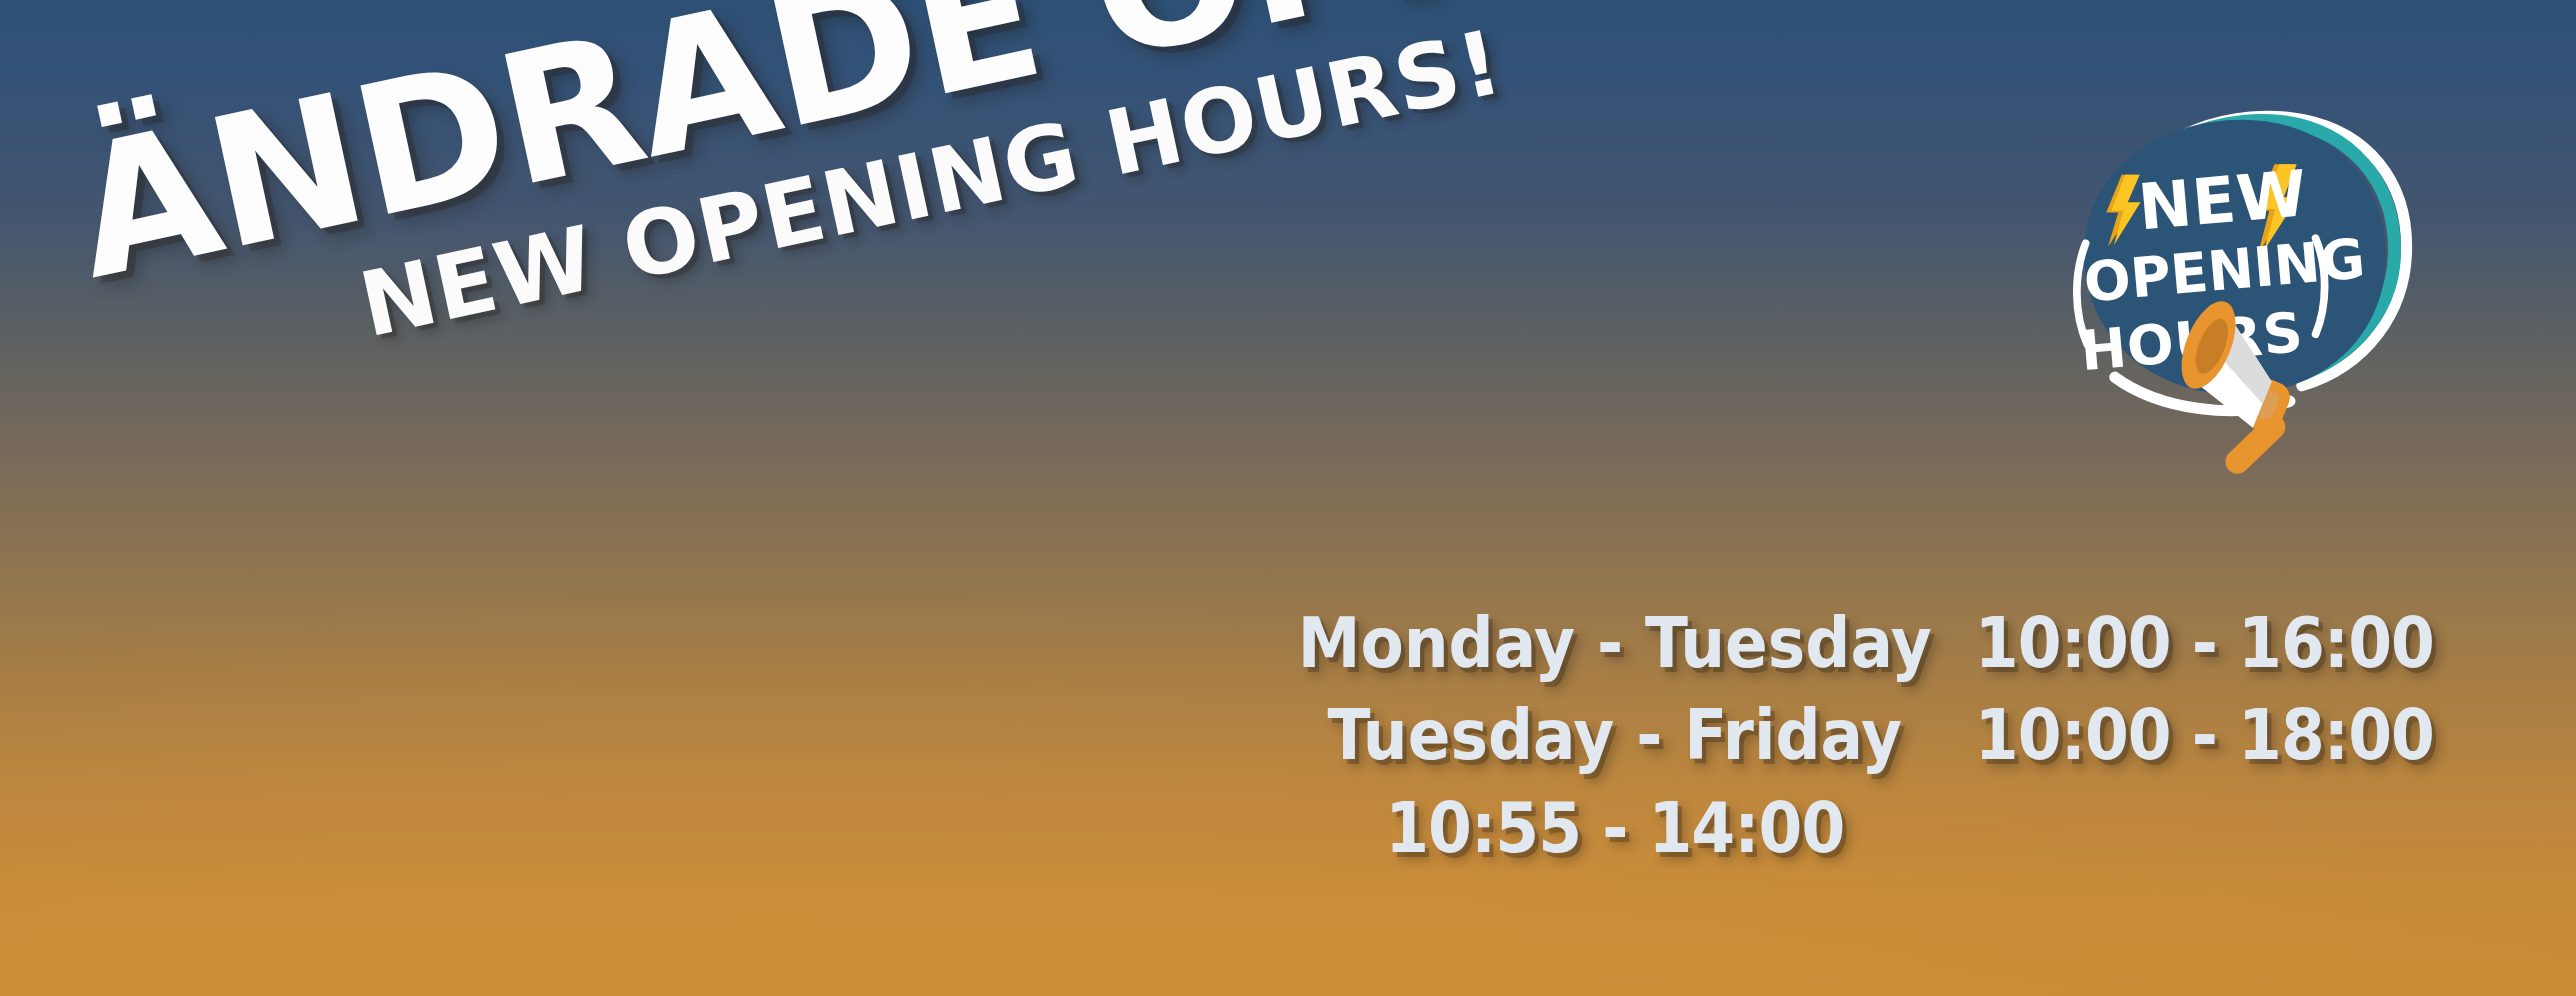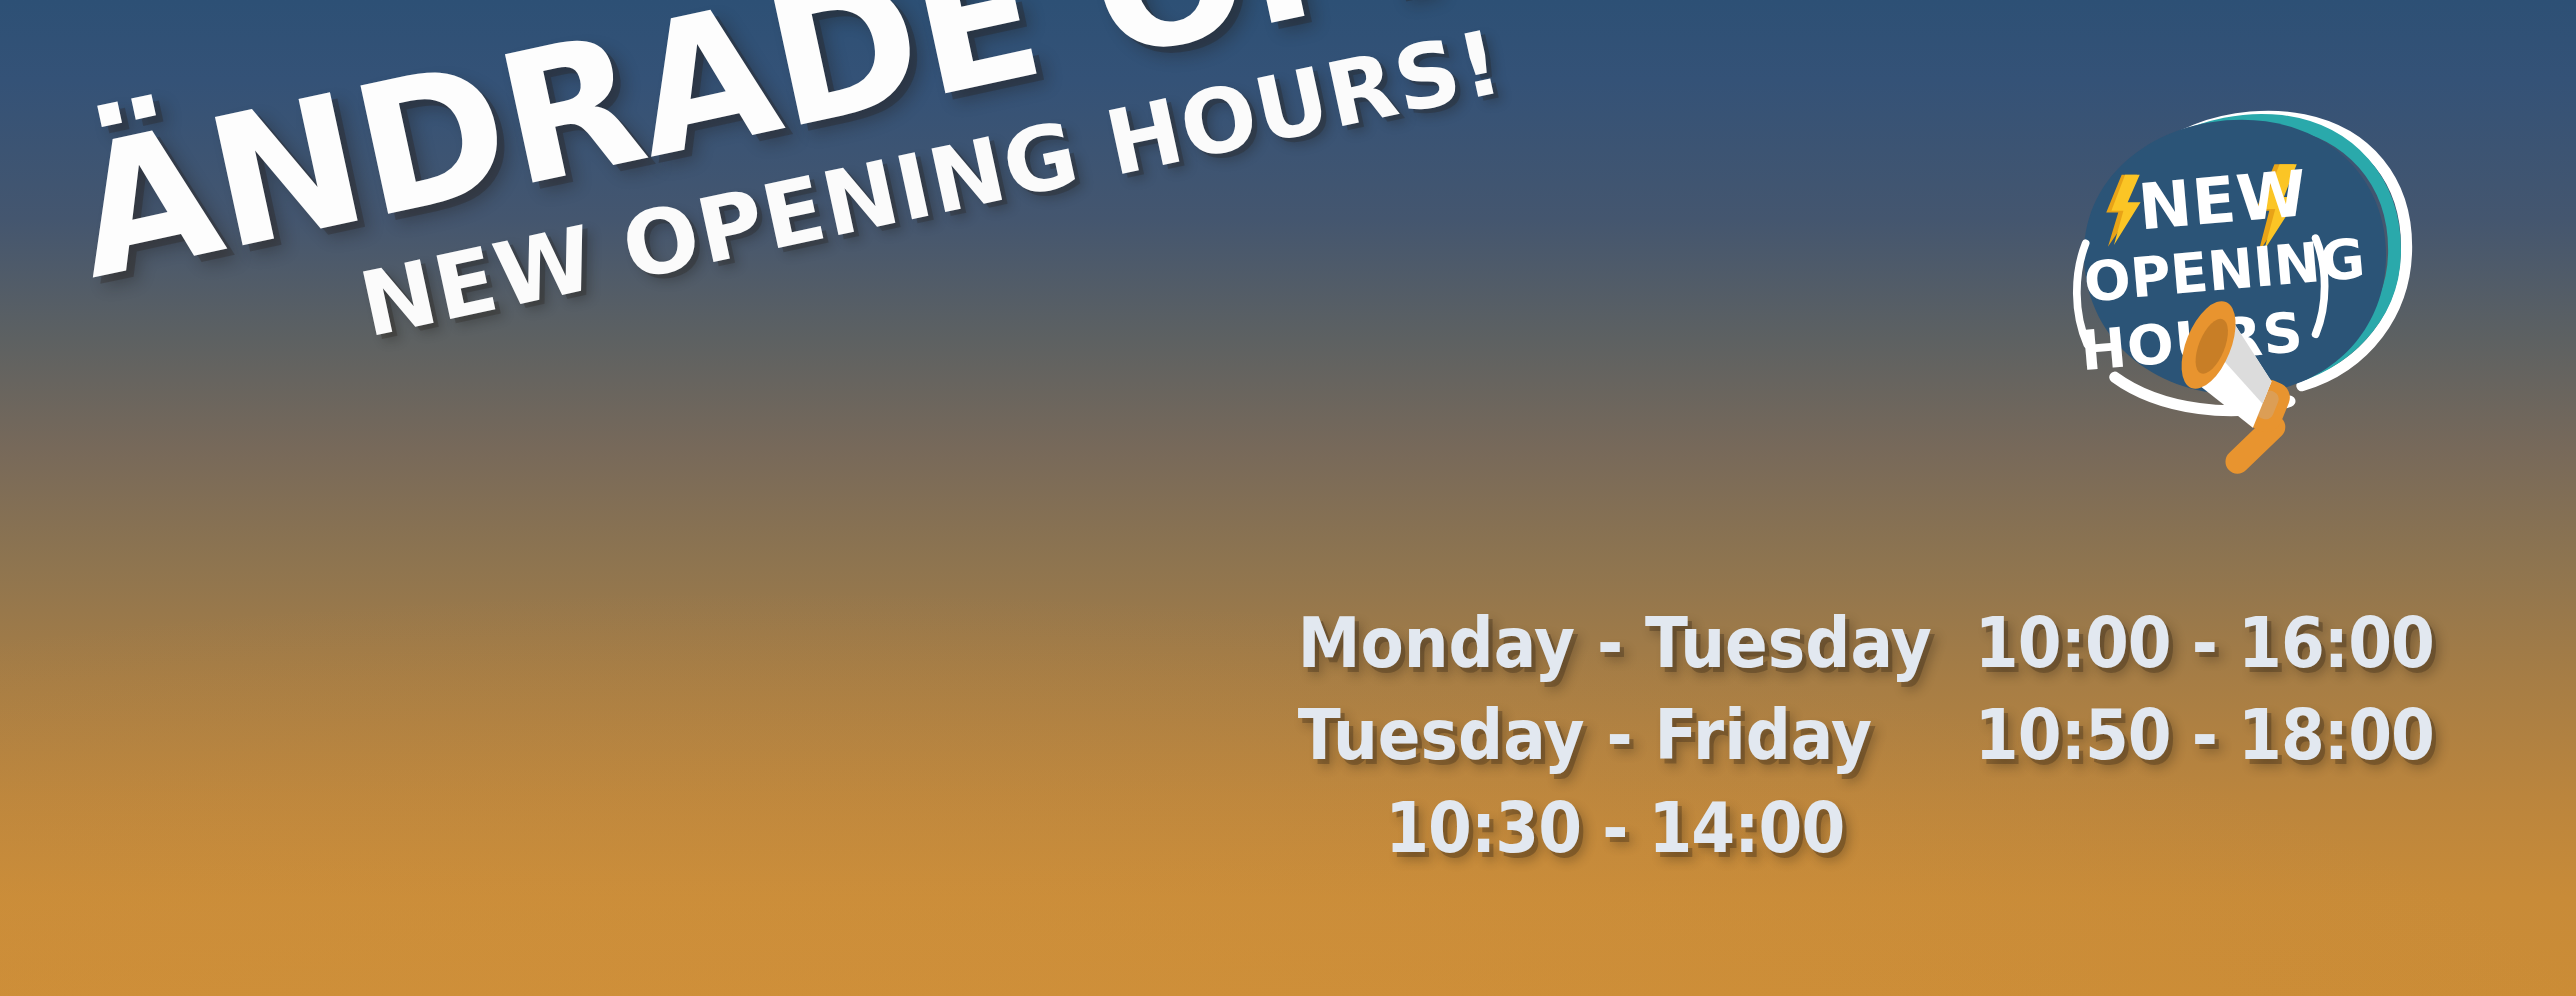"Monday - Tuesday" .hours-day { text-align: left -> center }
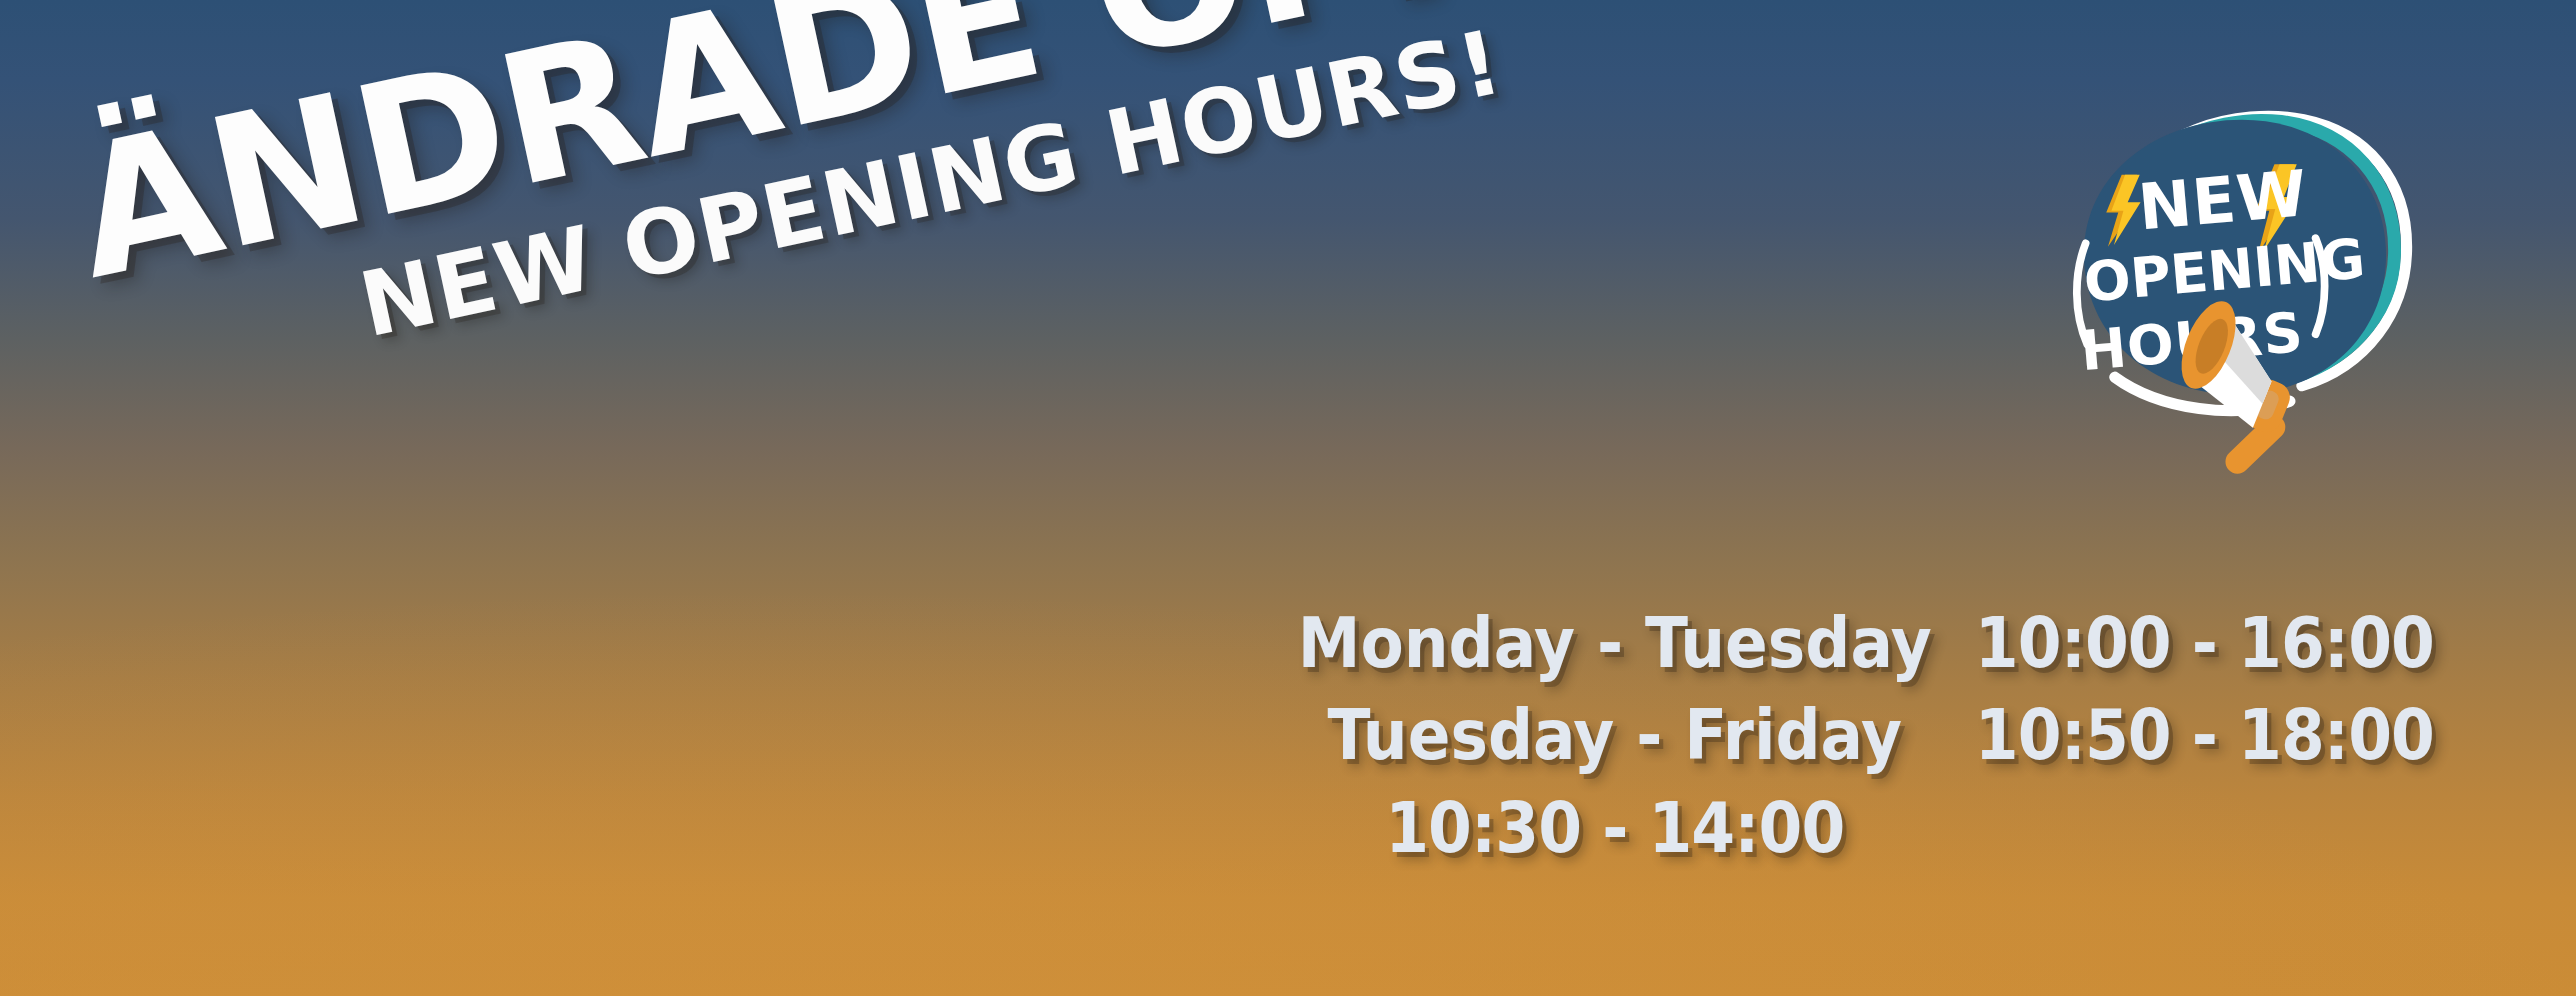"10:50 - 18:00" div.hours-time { text: 10:50 -> 10:00 }
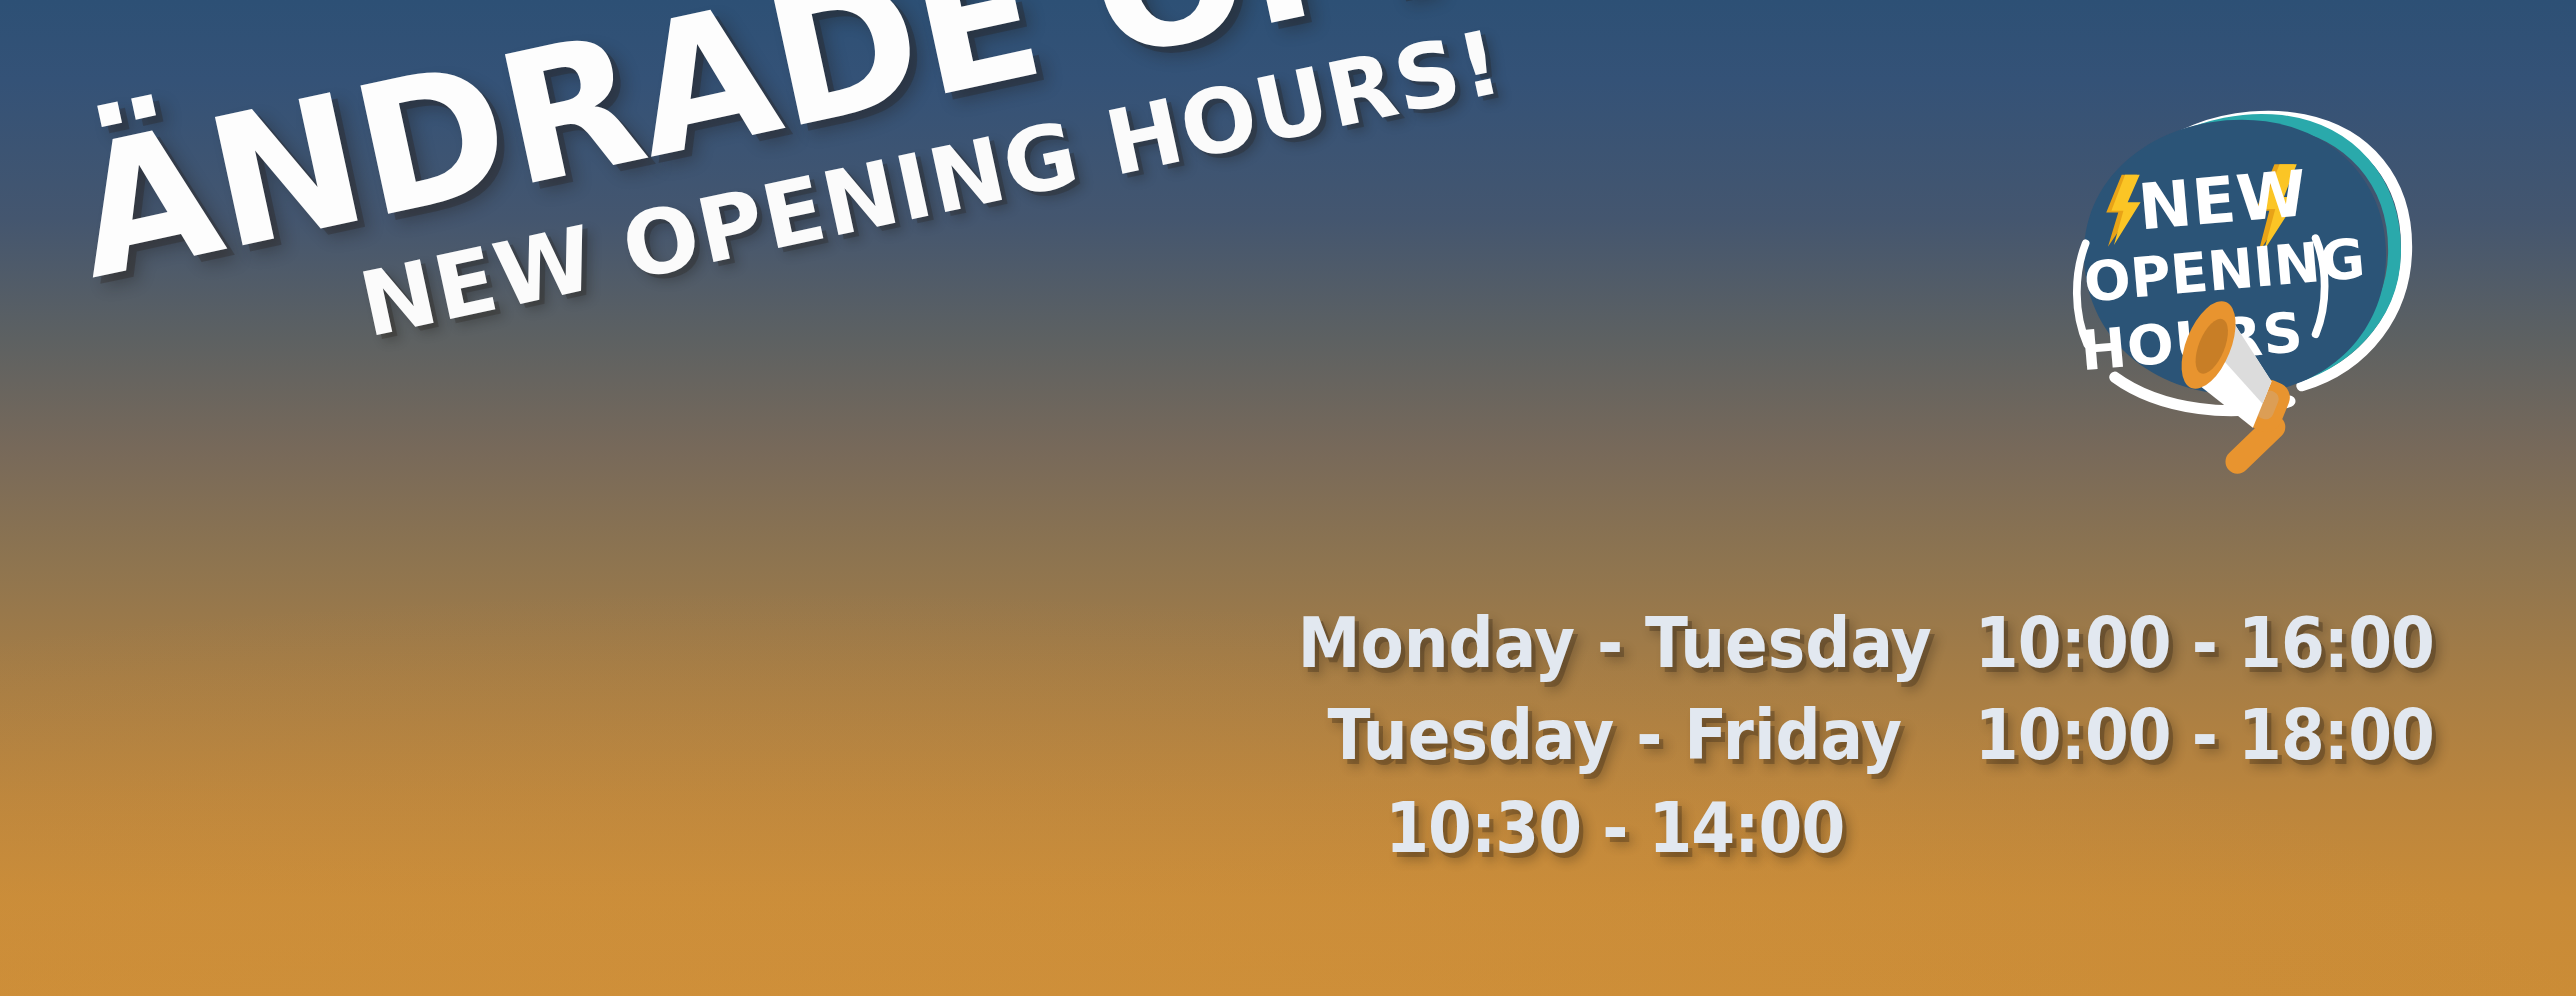"10:30 - 14:00" div.hours-time { text: 10:30 -> 10:55 }
